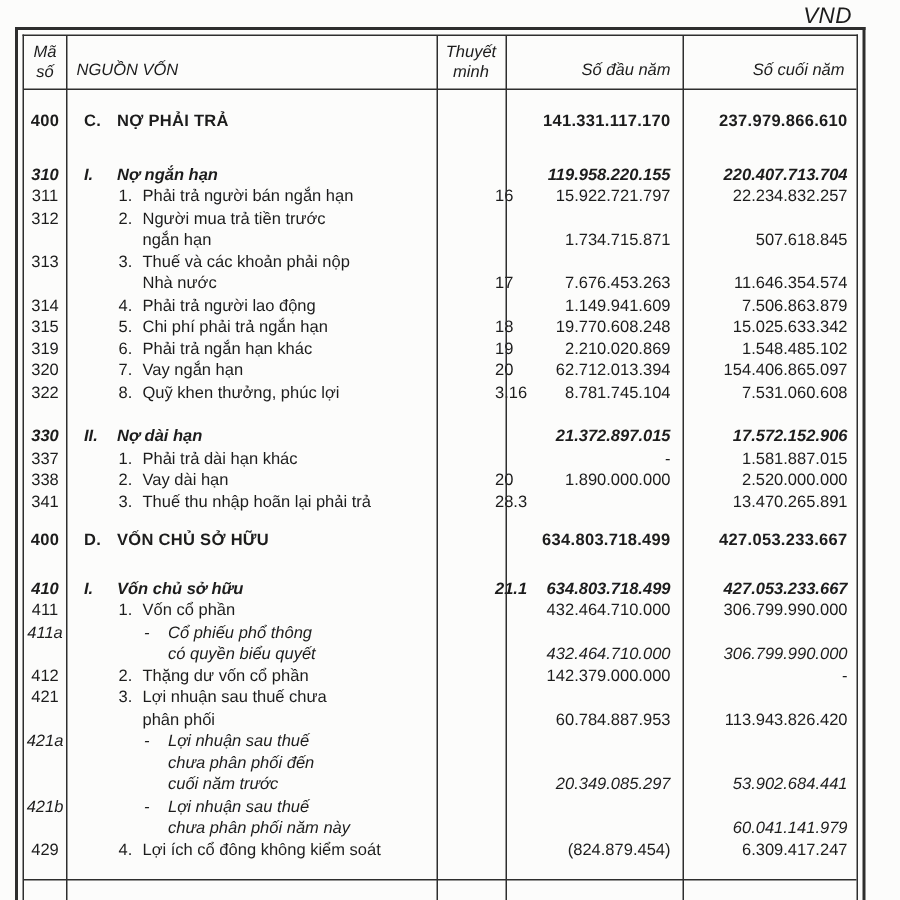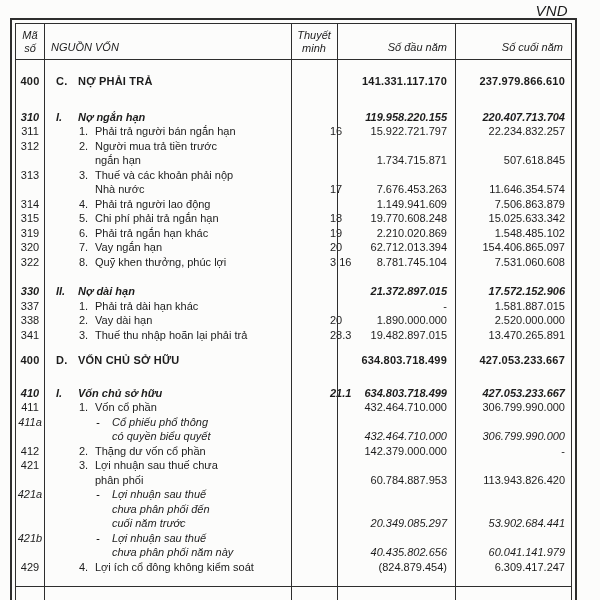"19.482.897.015" div.cell { html: <div>19.482.897.015</div> -> none }
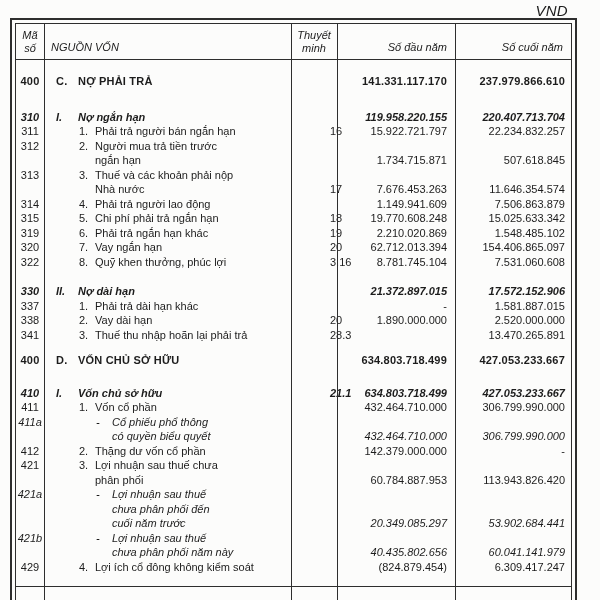"40.435.802.656" div.cell { html: <div>40.435.802.656</div> -> none }
